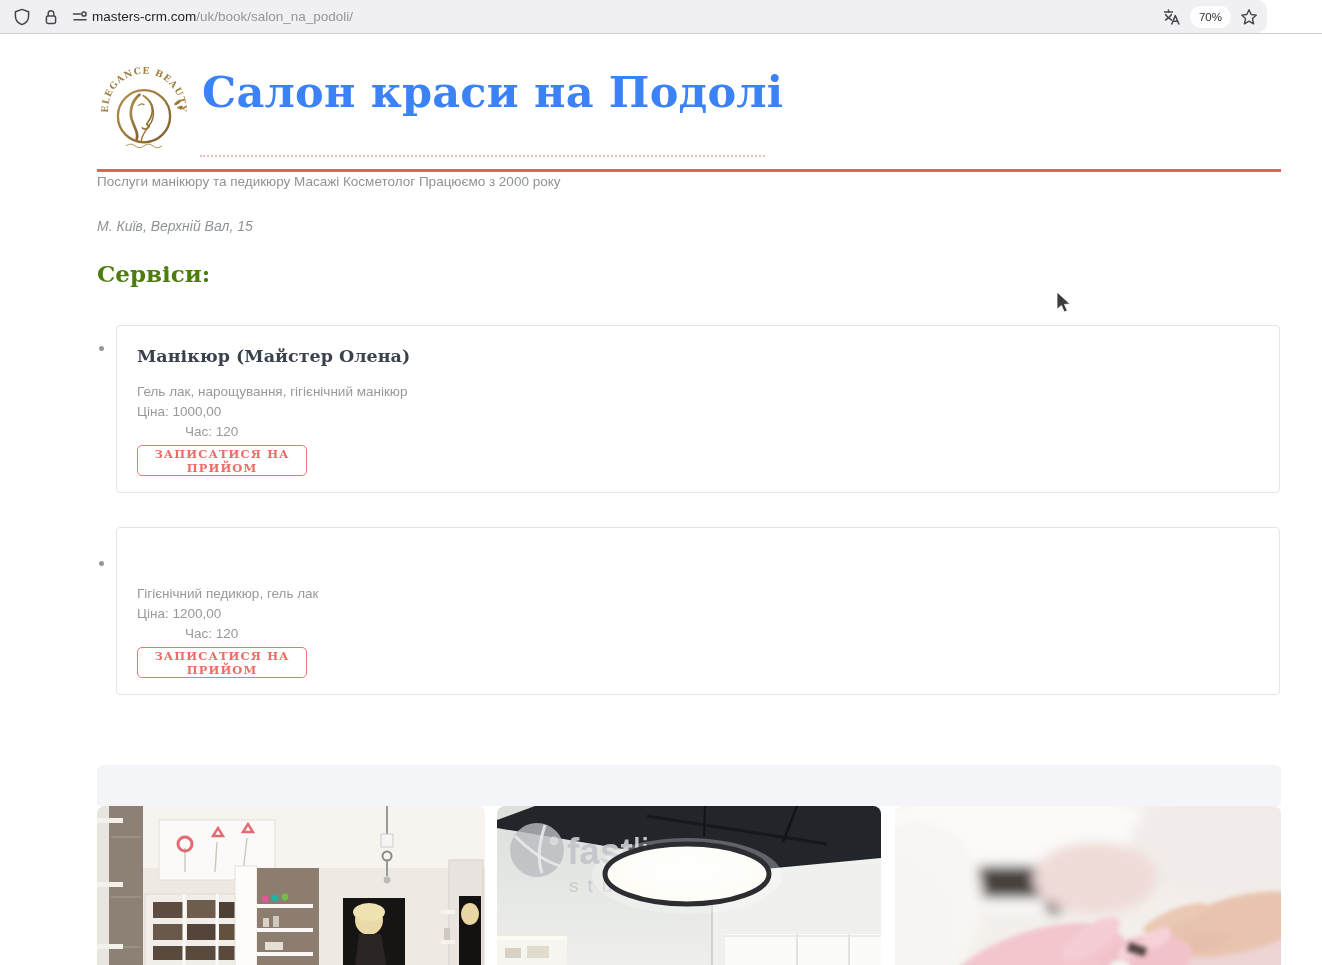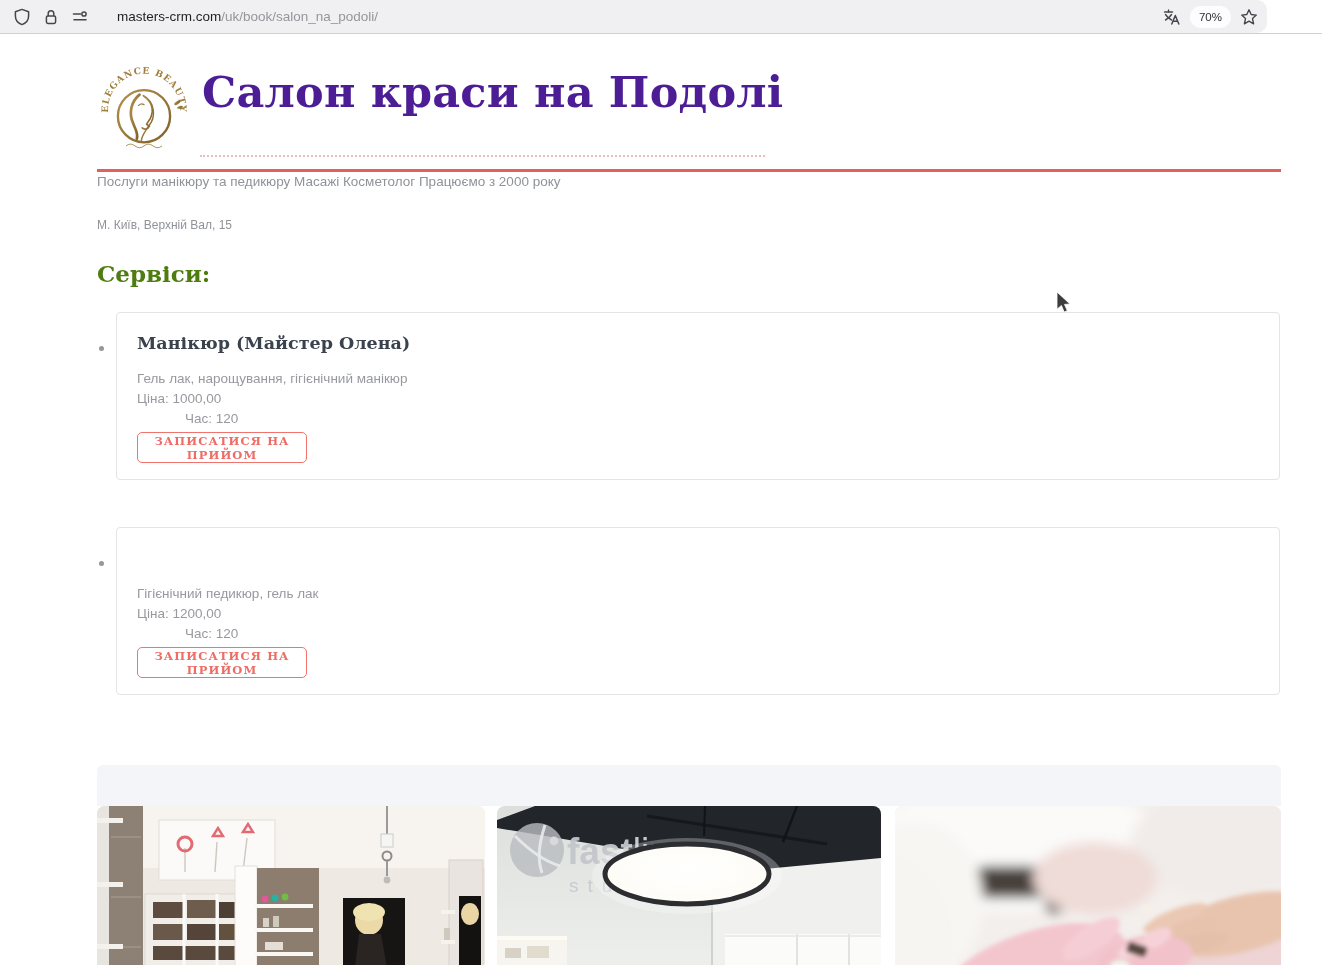"masters-crm.com/uk/book/salon_na_podoli/" .url-text { margin-left: 28px -> 3px }
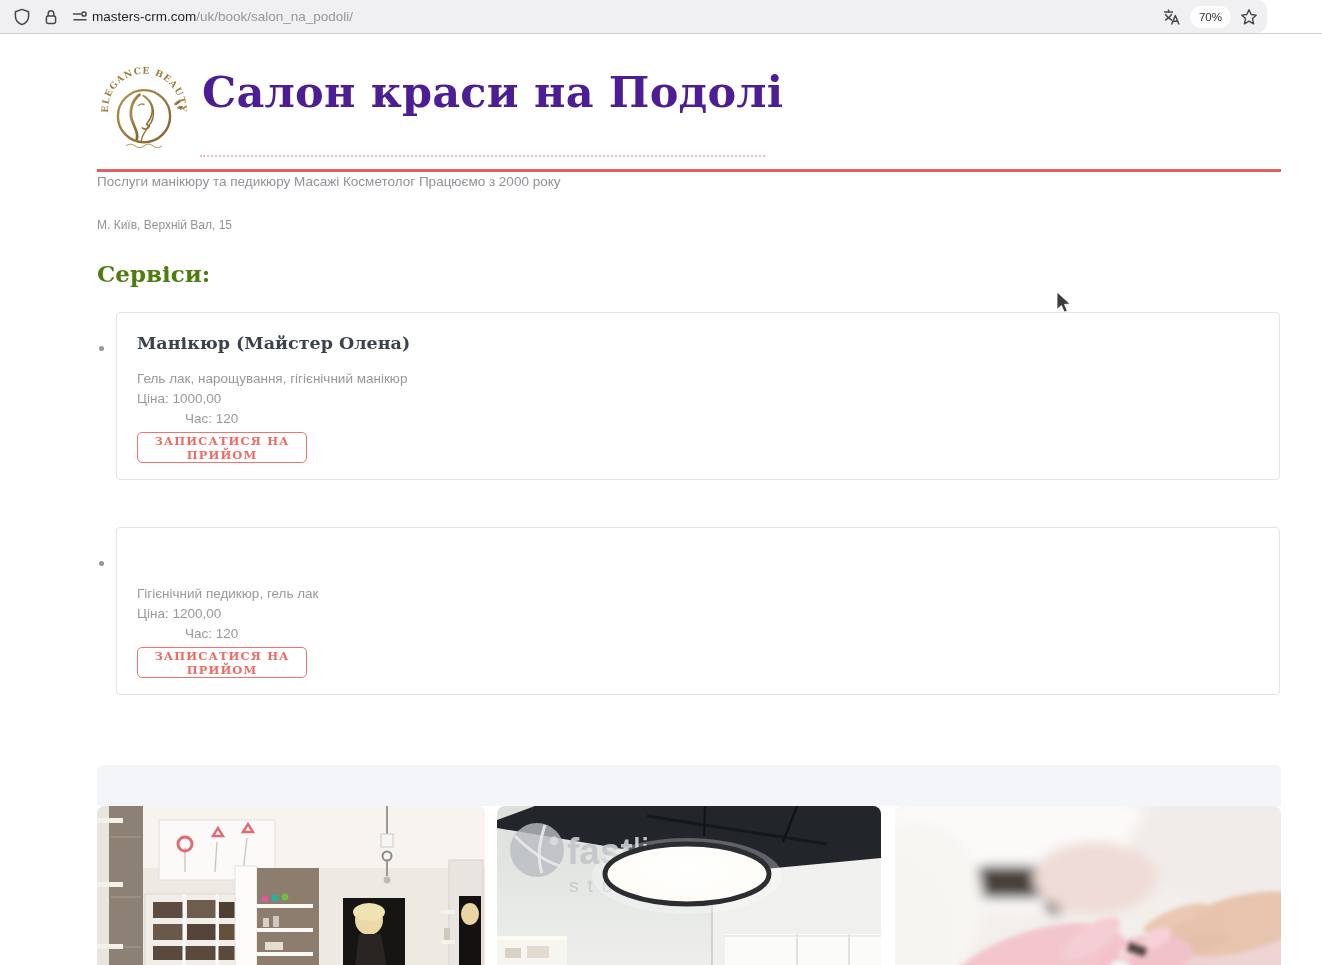"Салон краси на Подолі" .page-title { color: #4c1d95 -> #3b82f6 }
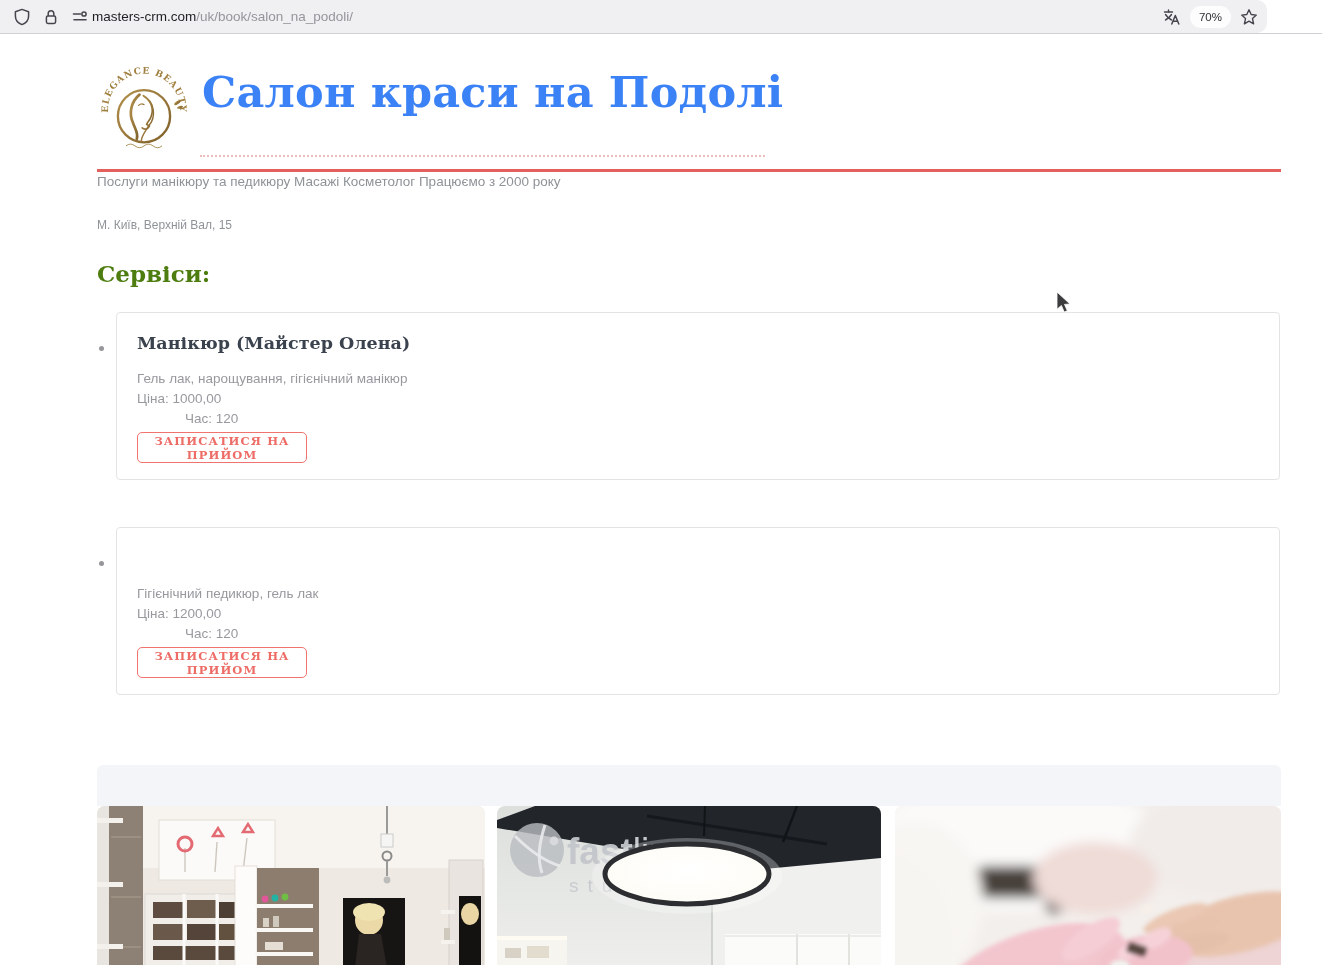"М. Київ, Верхній Вал, 15" .intro-addr { font-size: 12px -> 14px; font-style: none -> italic }
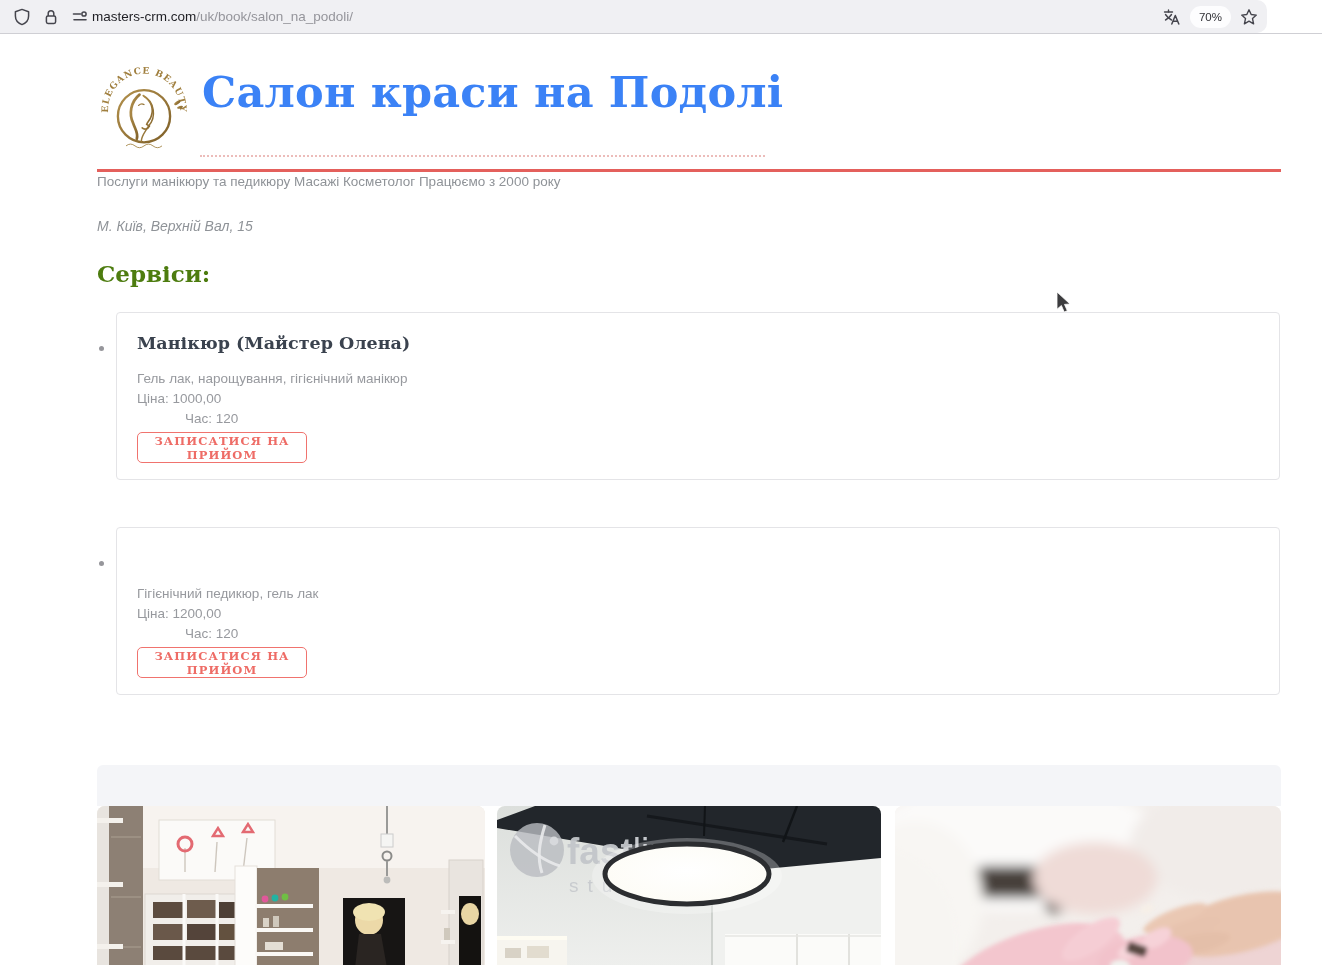"Манікюр (Майстер Олена)" .c1 { top: 277px -> 290px }
